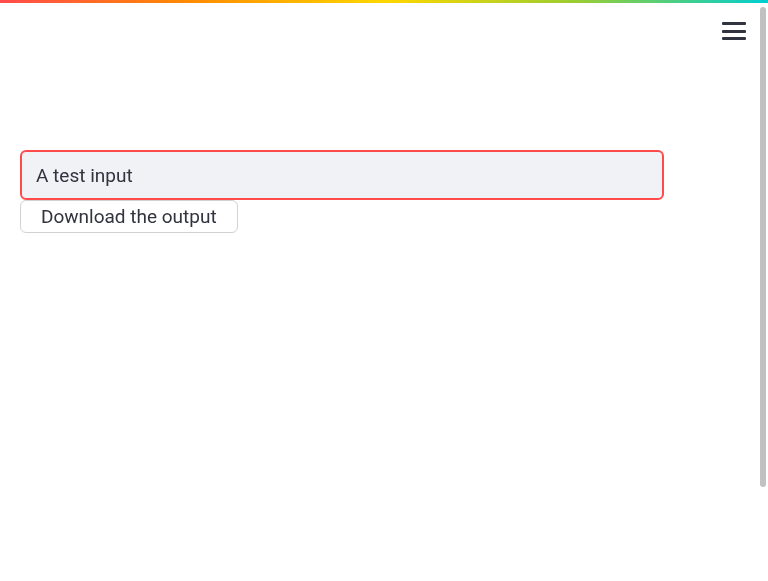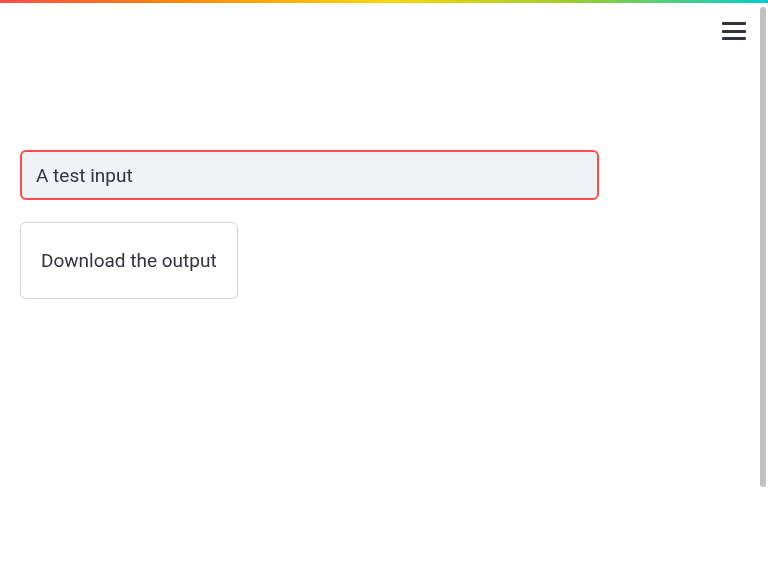"A test input" .text-input { margin-bottom: 22px -> none; width: 579px -> 644px }
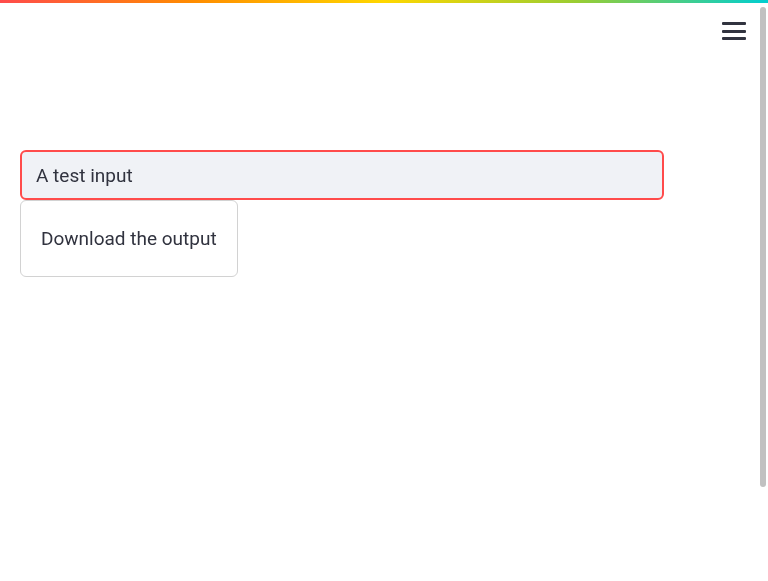"Download the output" .download-button { padding: 26px 20px -> 4px 20px }
